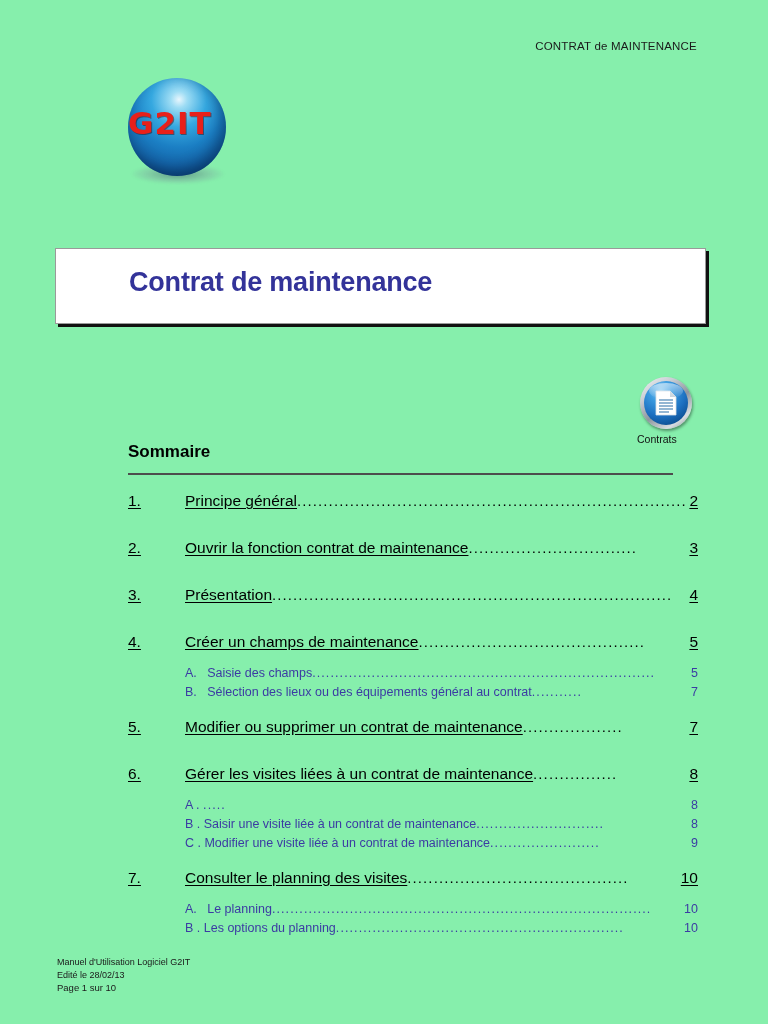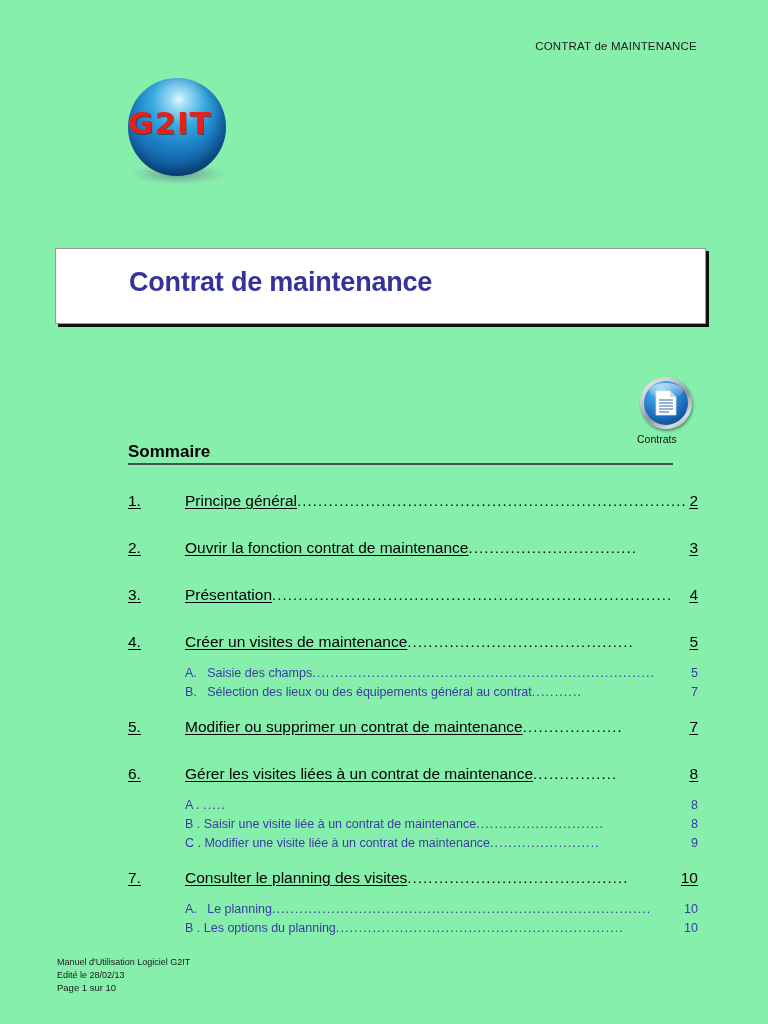"Sommaire" .sommaire-title { padding-bottom: 1px -> 11px }
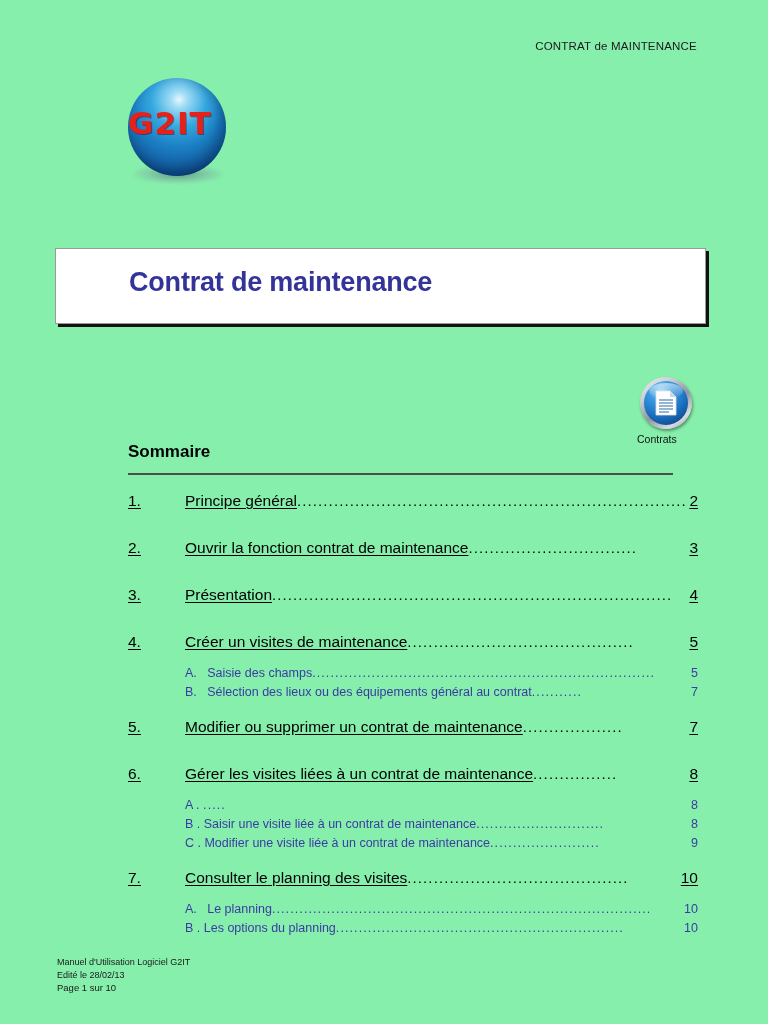"Créer un visites de maintenance" span.toc-label { text: visites -> champs }
